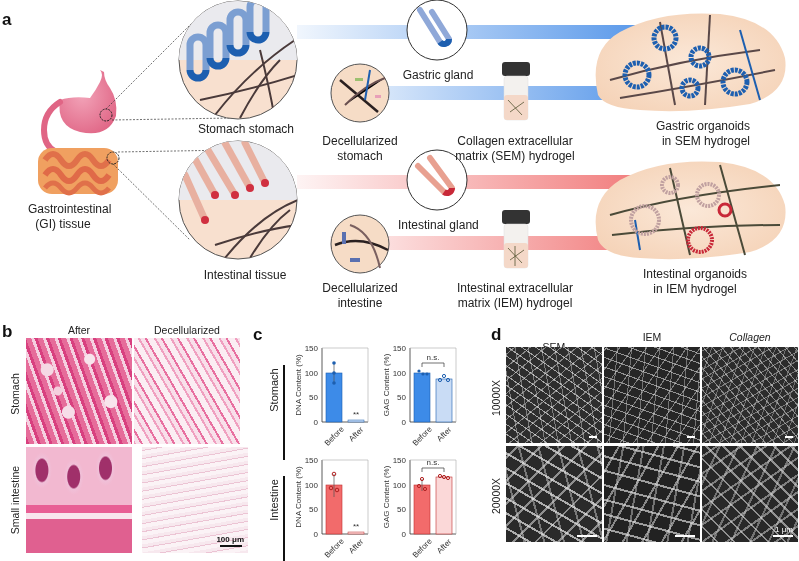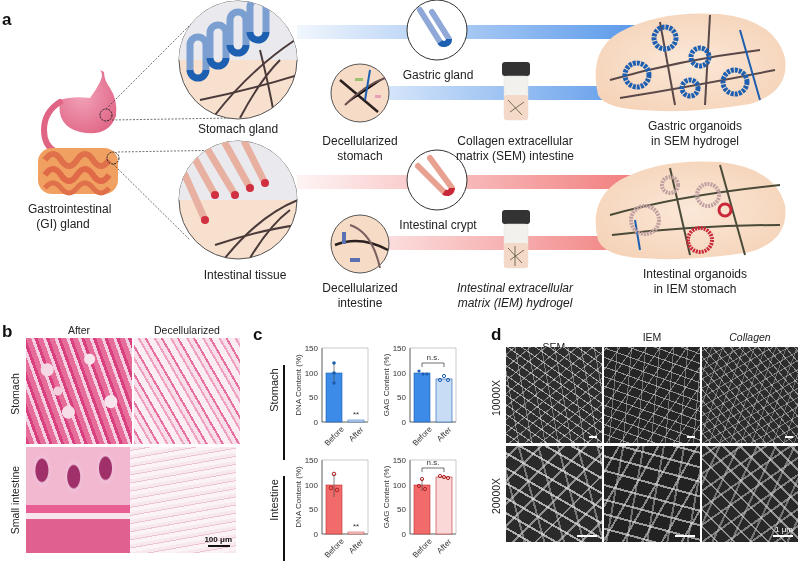"Stomach gland" div.lbl { text: gland -> stomach }
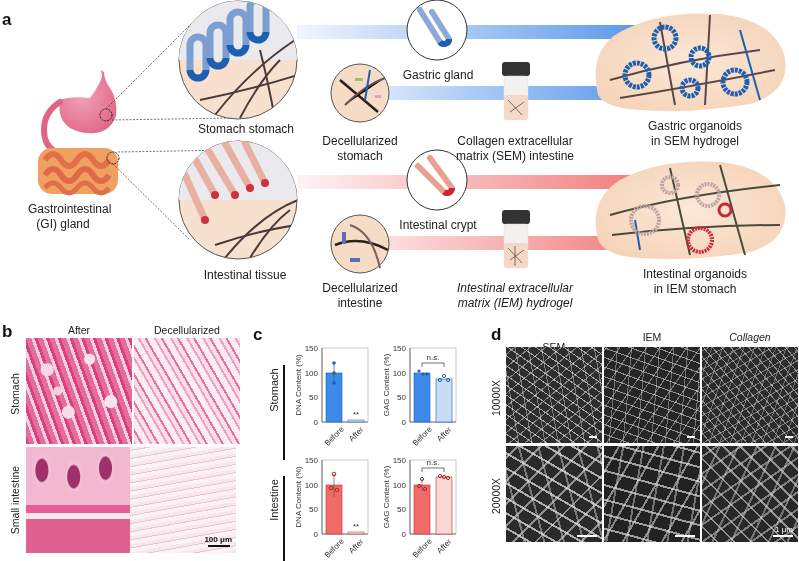"Gastric organoids" div.lbl { text-align: none -> right }
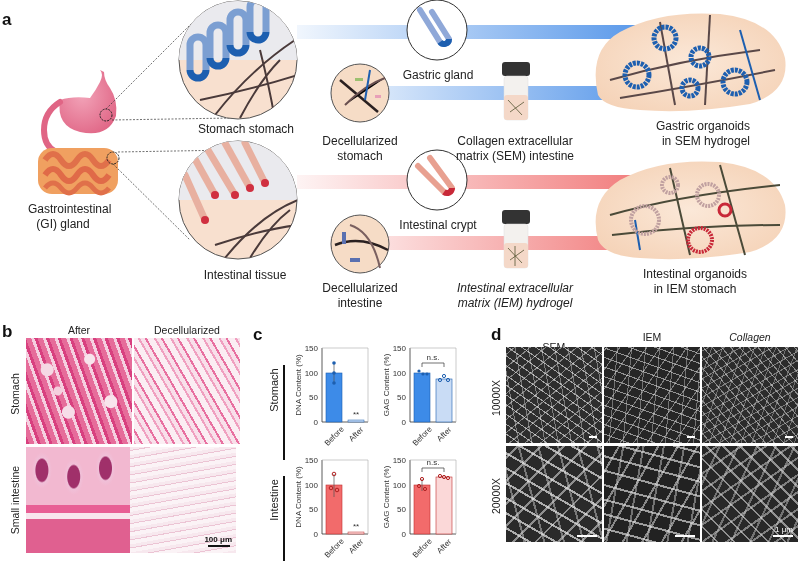"matrix (SEM) intestine" div { text: intestine -> hydrogel }
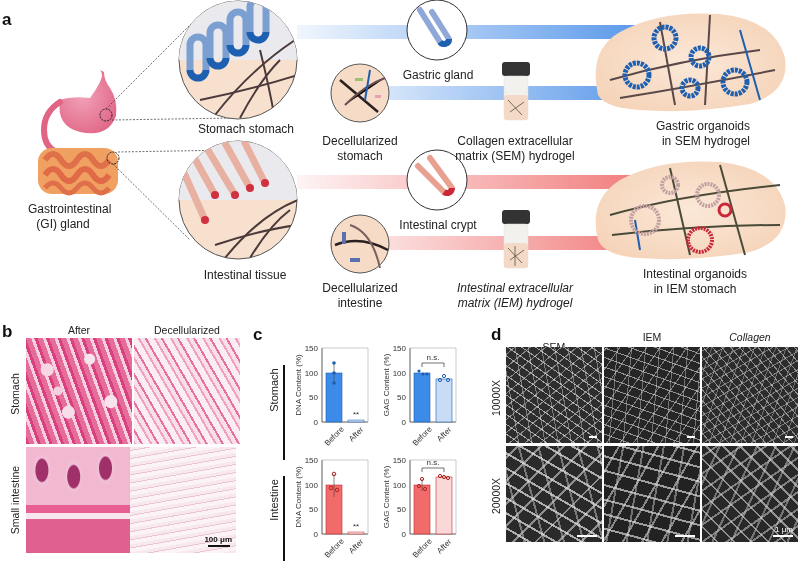"(GI) gland" div { text: gland -> tissue }
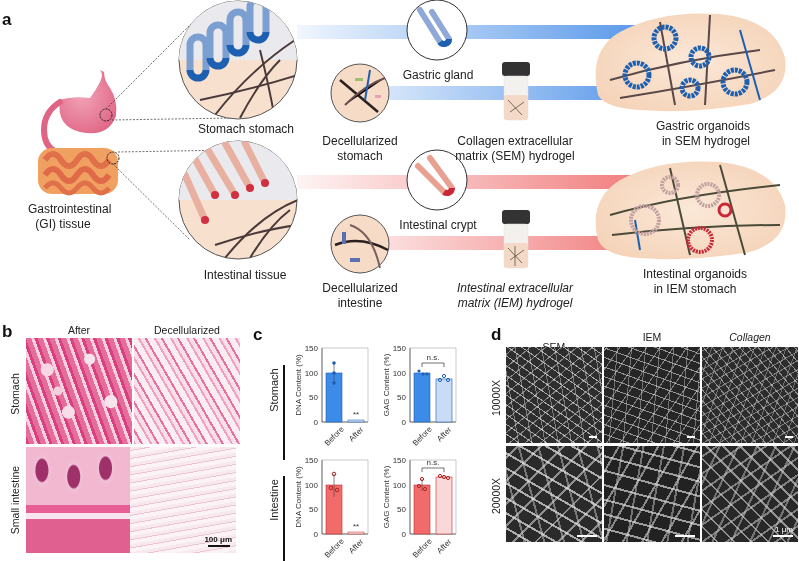"Intestinal crypt" div.lbl { text: crypt -> gland }
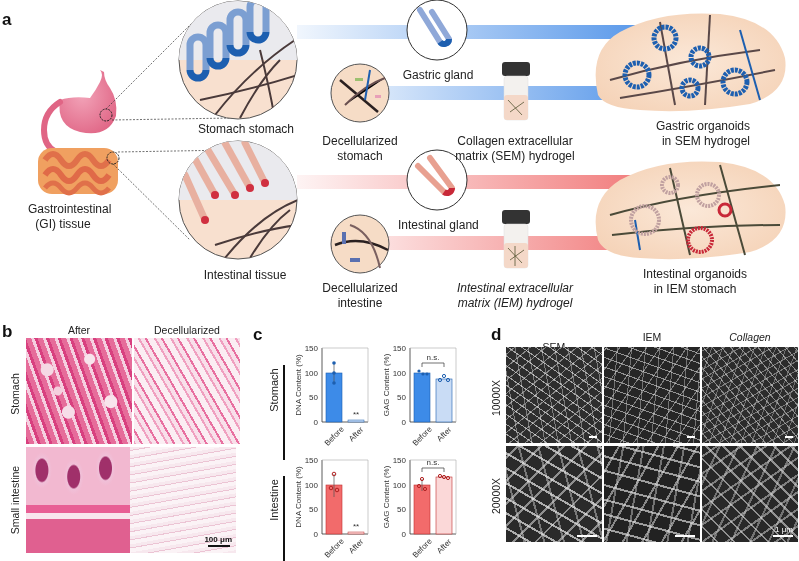"Intestinal extracellular" div.lbl { font-style: italic -> none }
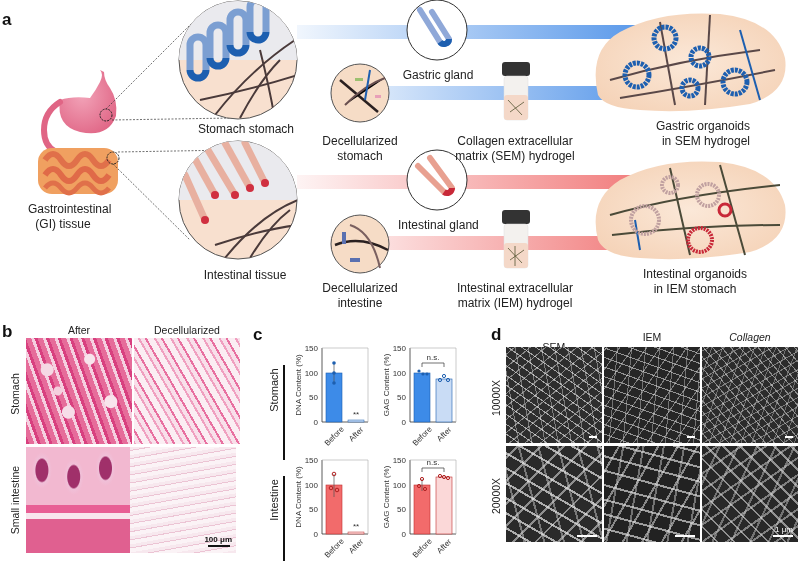"in IEM stomach" div { text: stomach -> hydrogel }
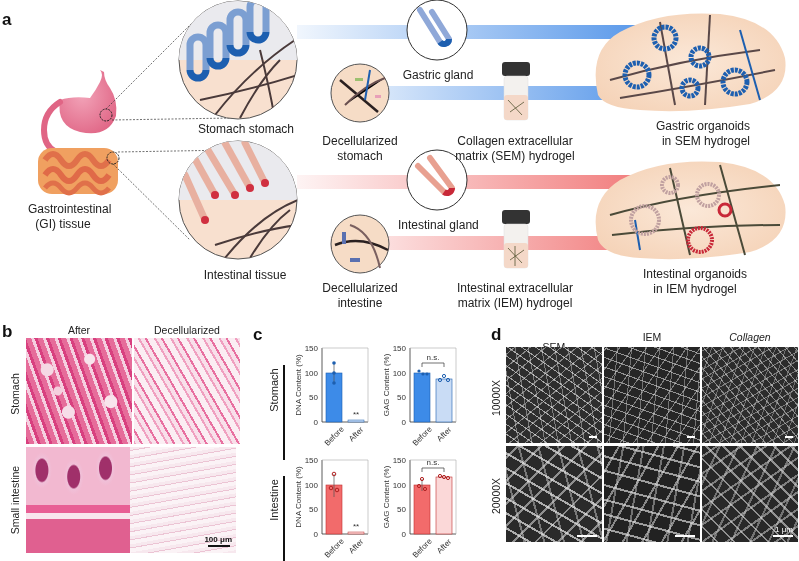"100 μm" div.histo { left: 130px -> 142px }
